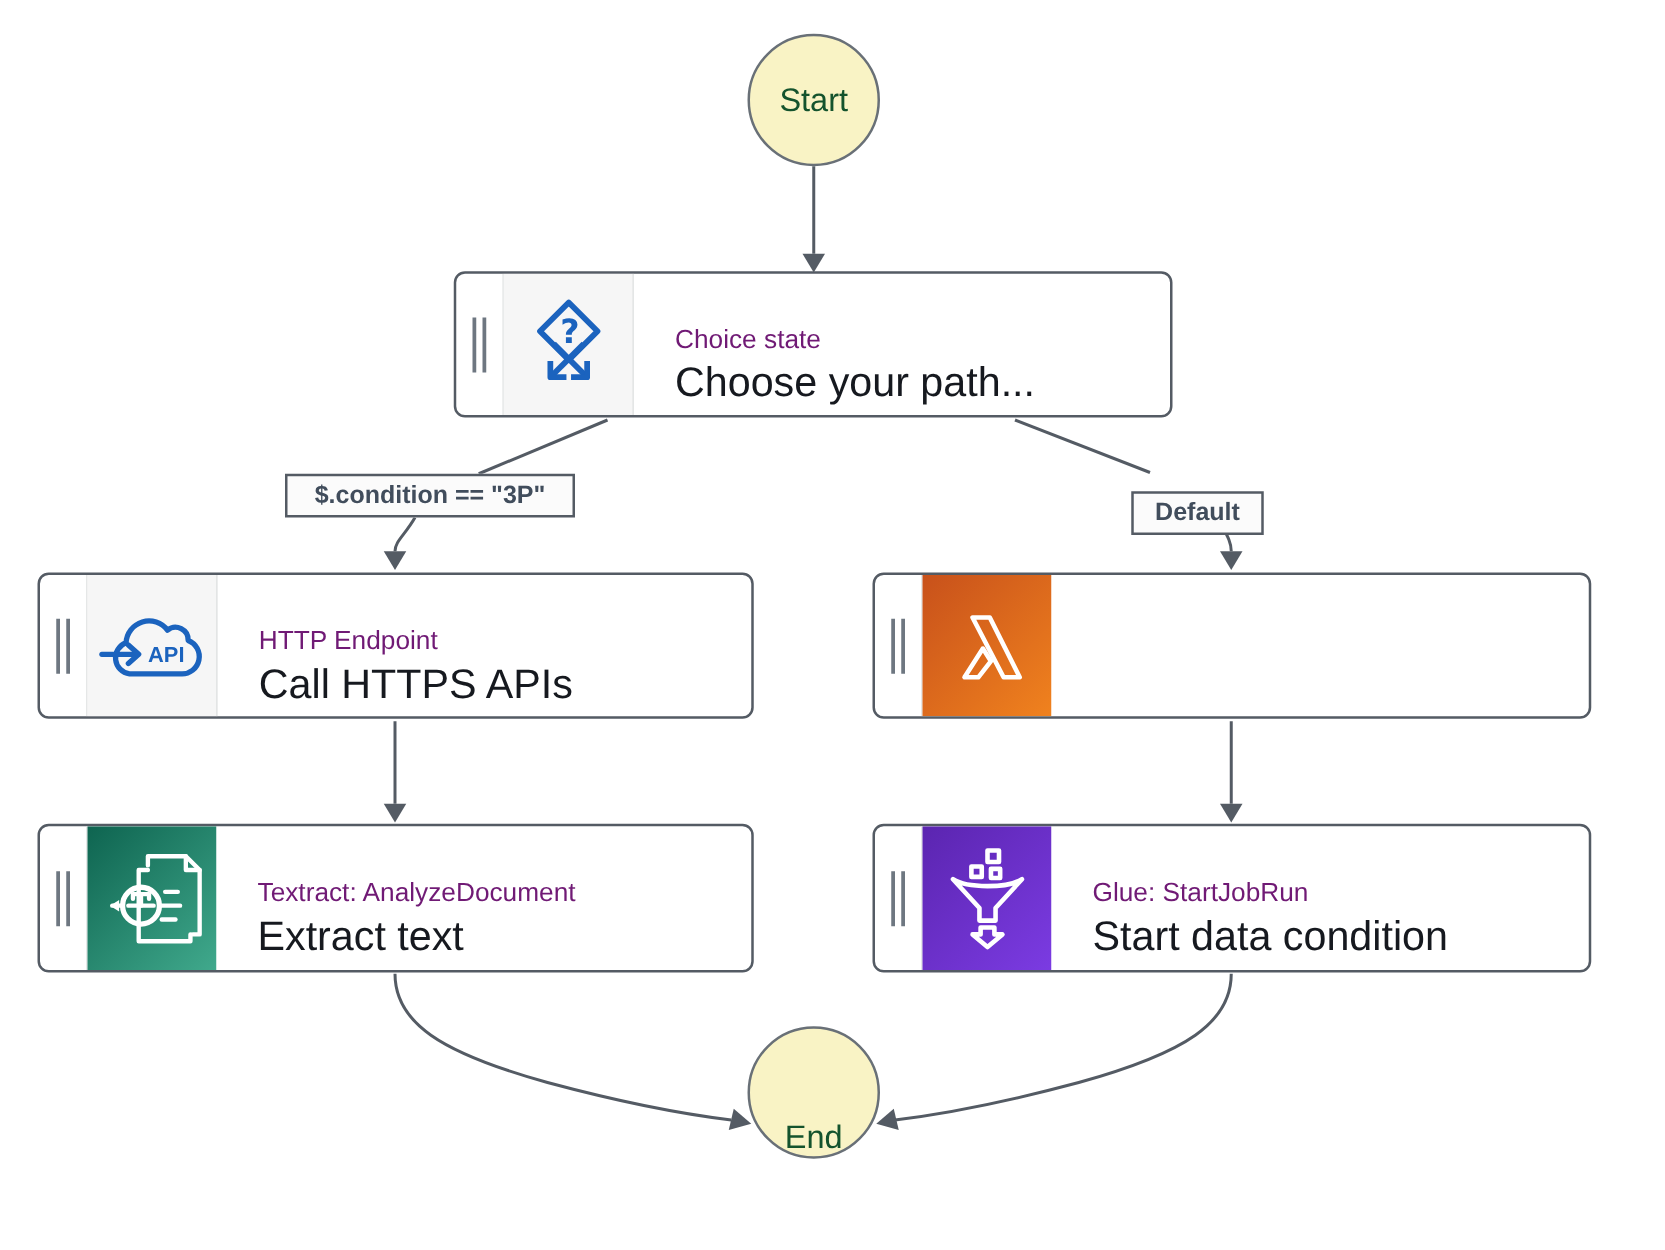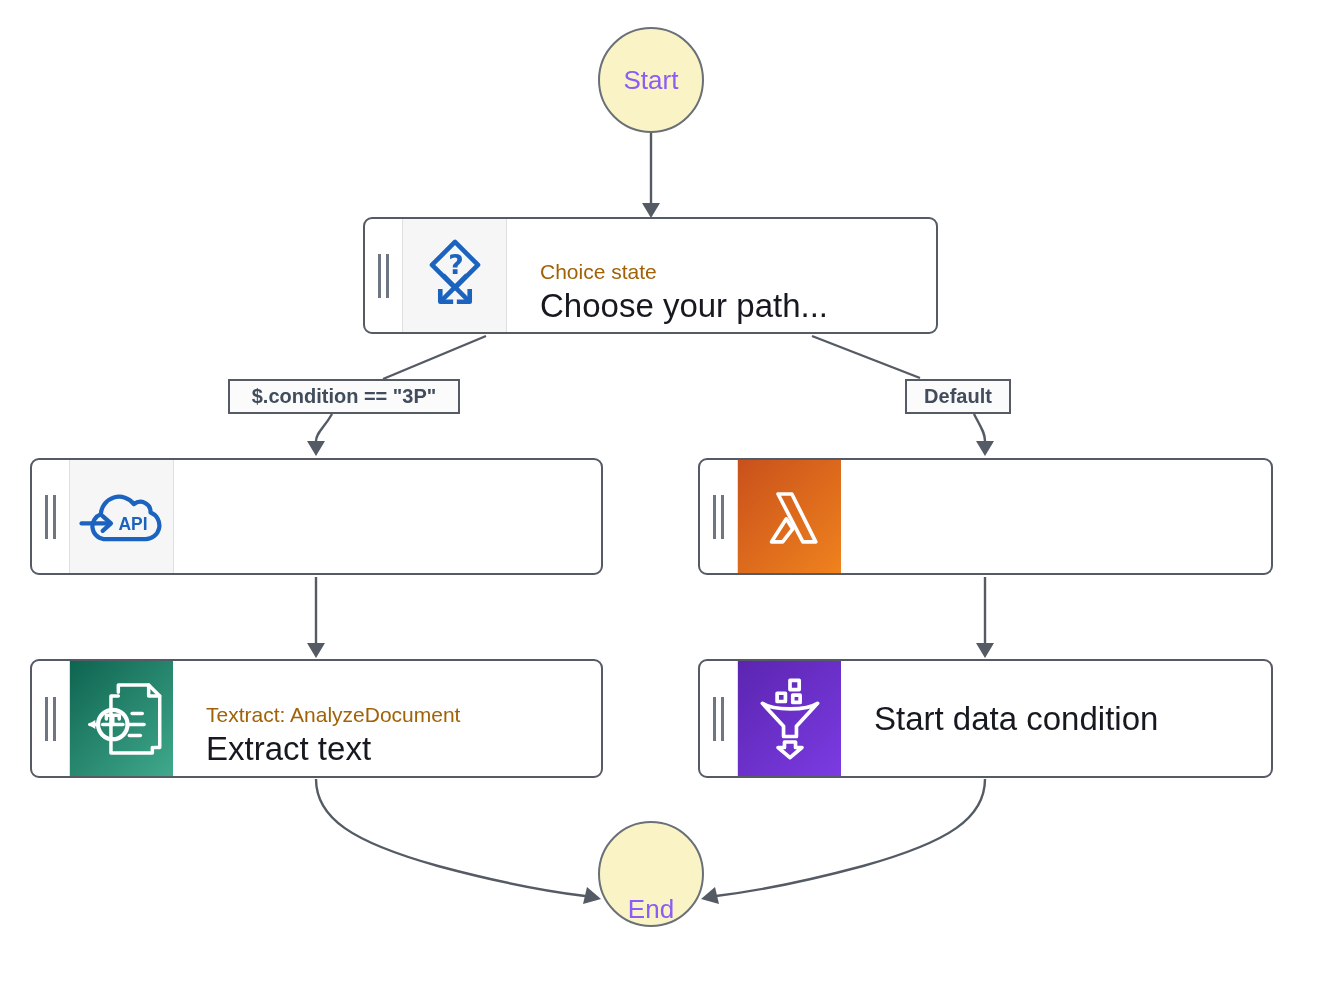"Start" .terminal { color: #8b5cf6 -> #14532d }
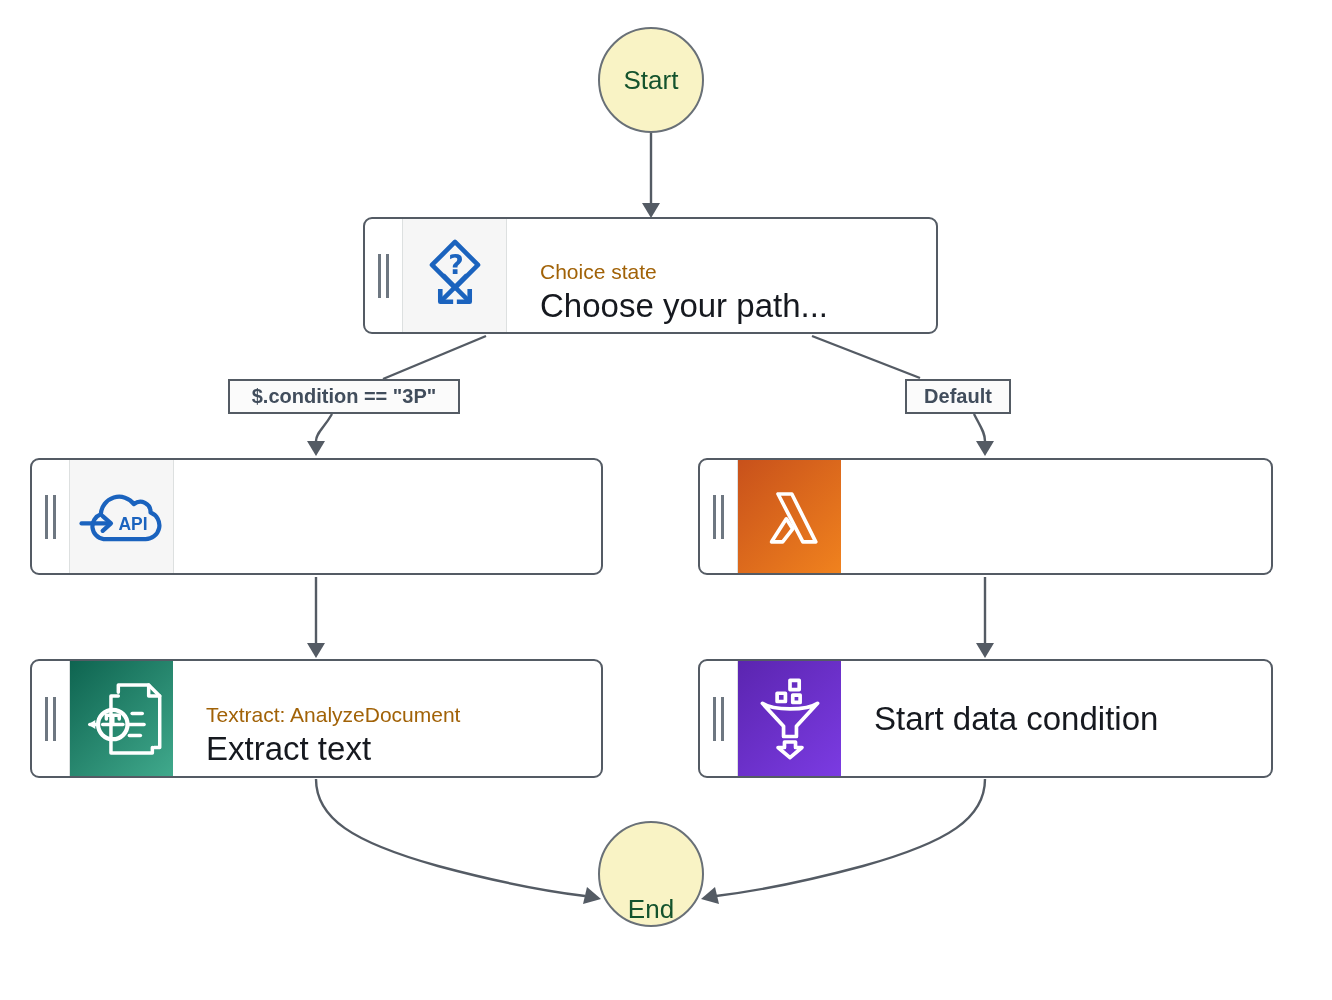"Choice state" .svc { color: #a16207 -> #701a75 }
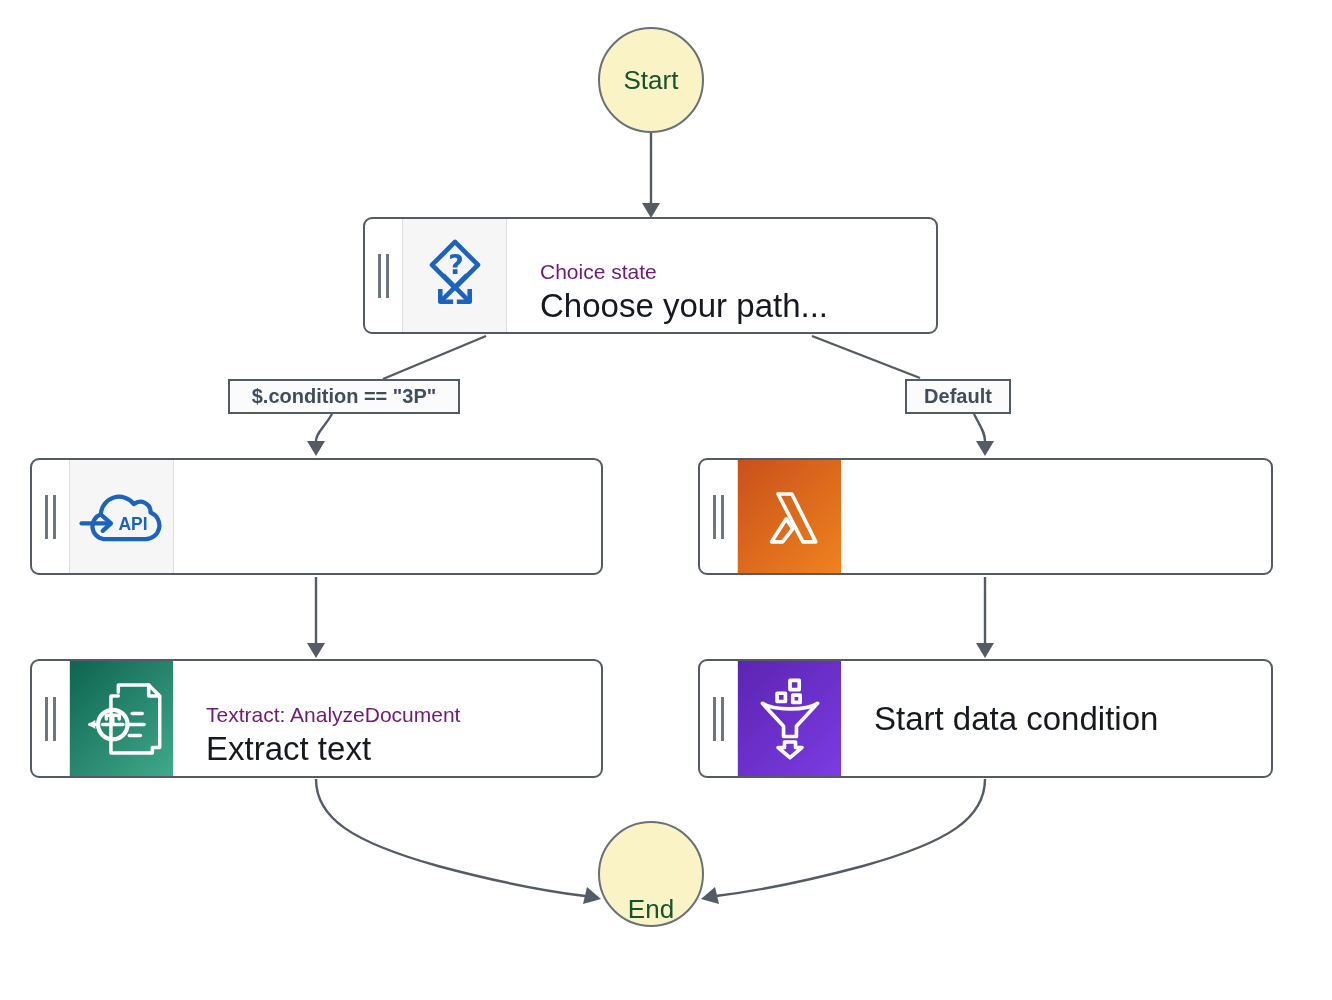"Default" div.elabel { top: 379px -> 393px }
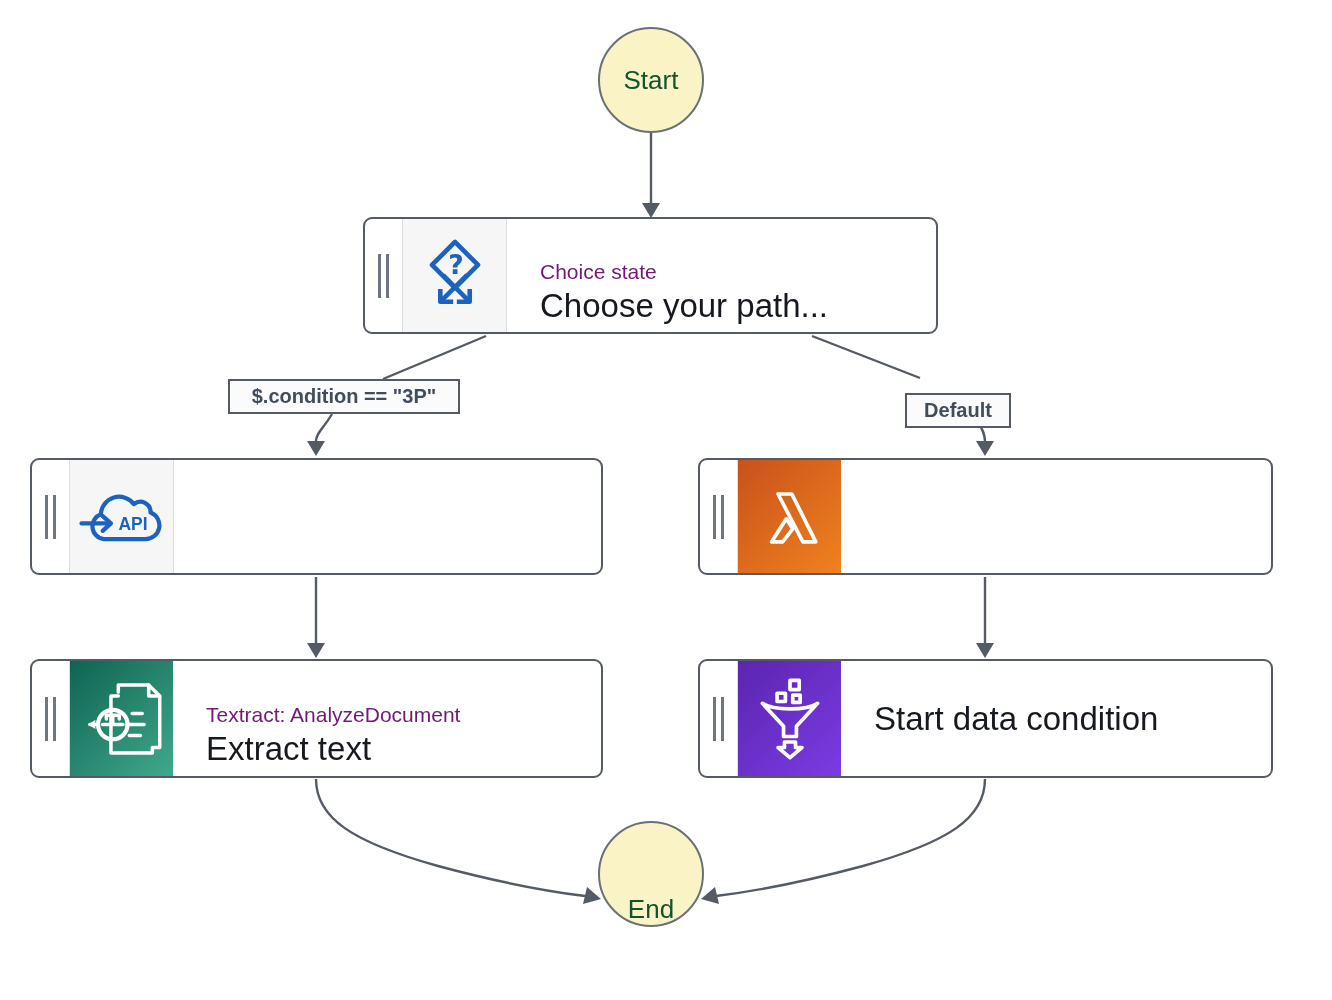"HTTP Endpoint" div.textbox { html: none -> <div> <span>HTTP Endpoint</span> <span>Call HTTPS APIs</span> </div> }
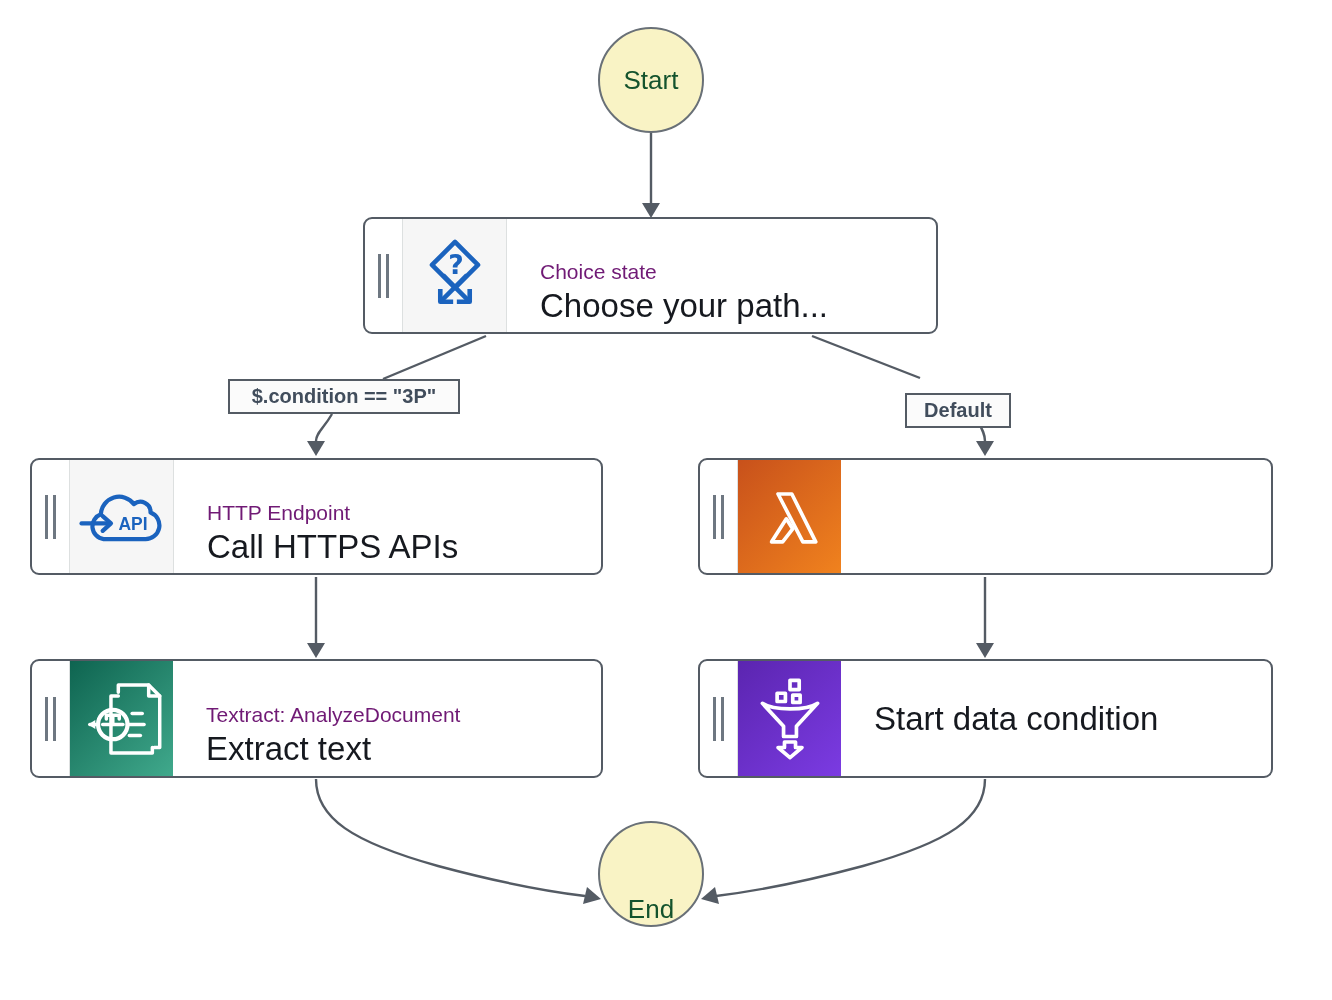"Glue: StartJobRun" span.svc { html: none -> <span>Glue: StartJobRun</span> }
